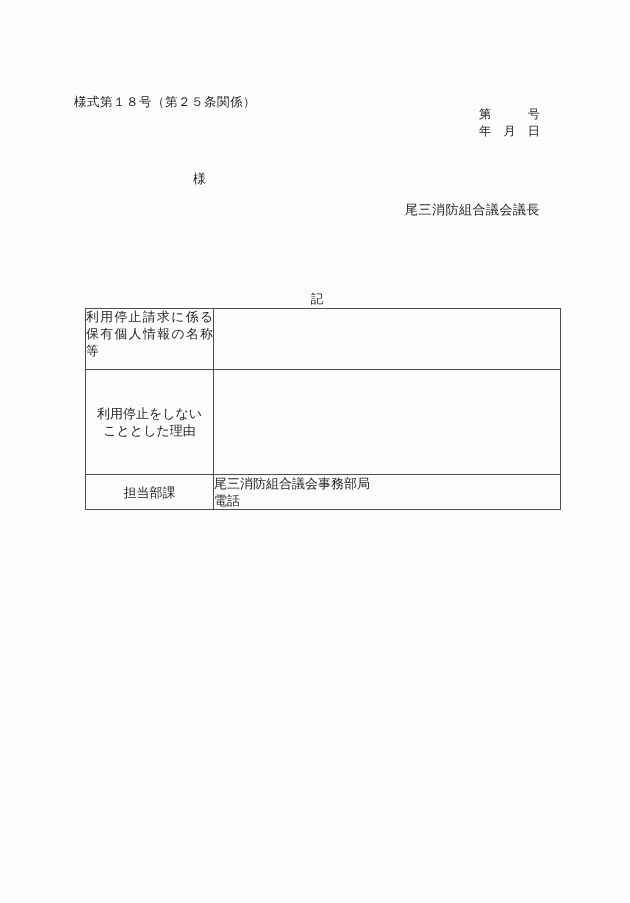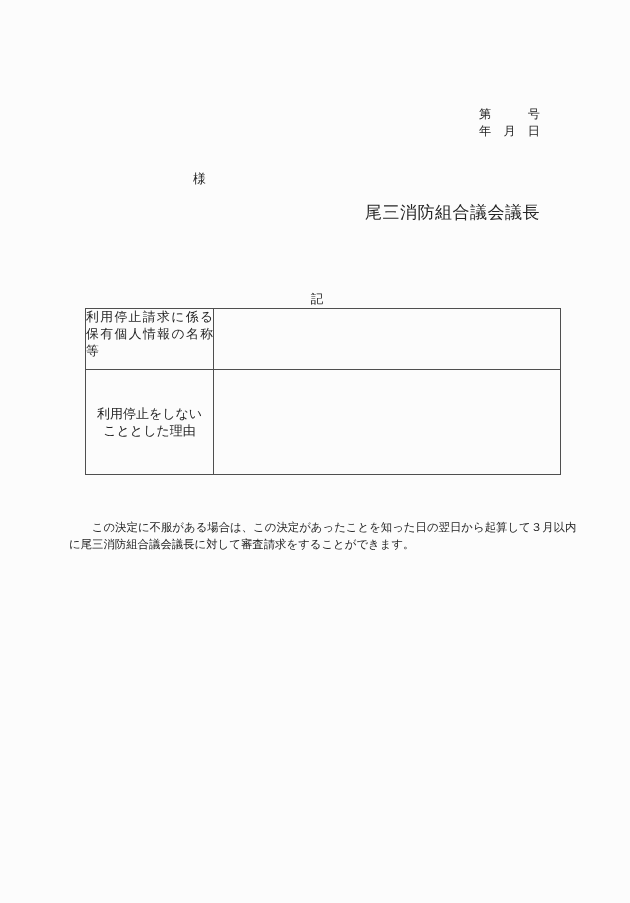"様式第１８号（第２５条関係）" div.abs { html: none -> <div>様式第１８号（第２５条関係）</div> }
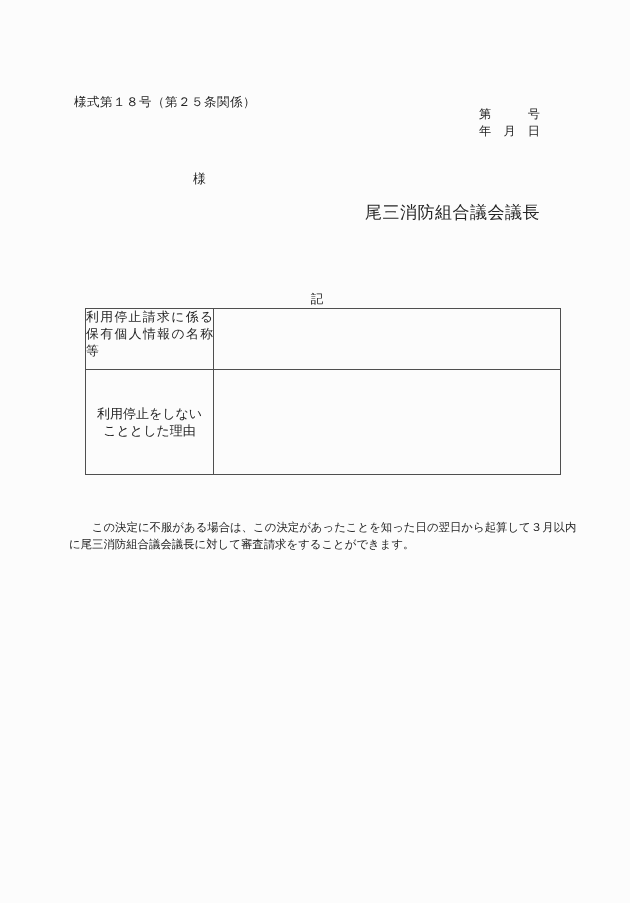"尾三消防組合議会議長" .sender { font-size: 17px -> 13px }
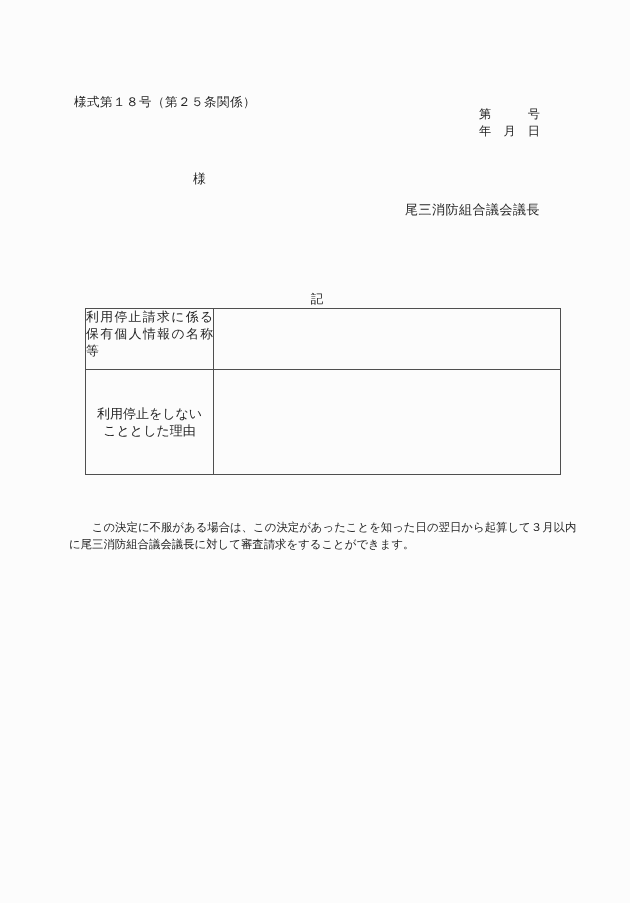"担当部課" tr.row-staff { html: none -> <tr> <td>担当部課</td> <td>尾三消防組合議会事務部局 電話</td> </tr> }
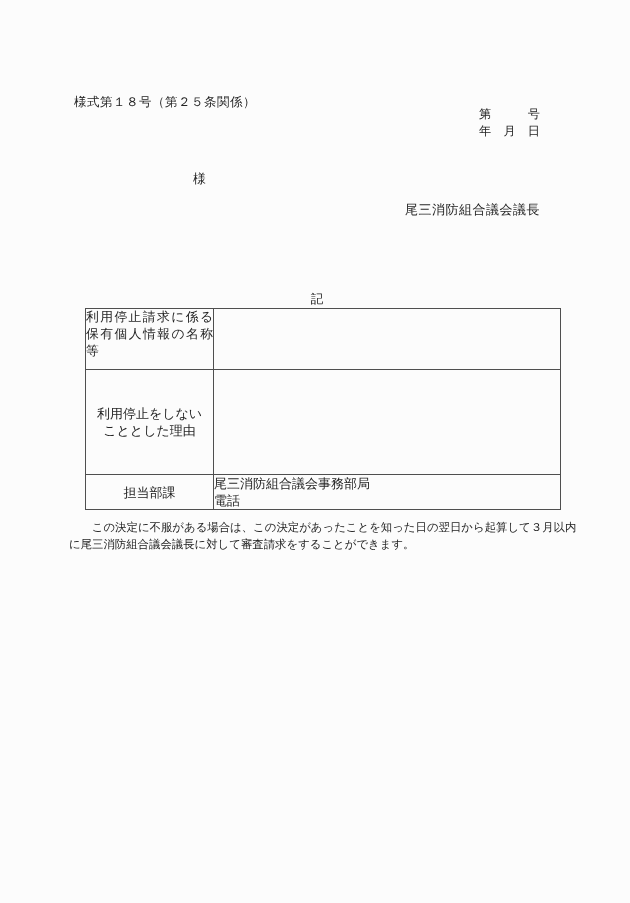"この決定に不服がある場合は、この決定があったことを知った日の翌日から起算して３月" p { html: <p> この決定に不服がある場合は、この決定があったことを知った日の翌日から起算して３月以内 に尾三消防組合議会議長に対して審査請求をすることができます。</p> -> none }
